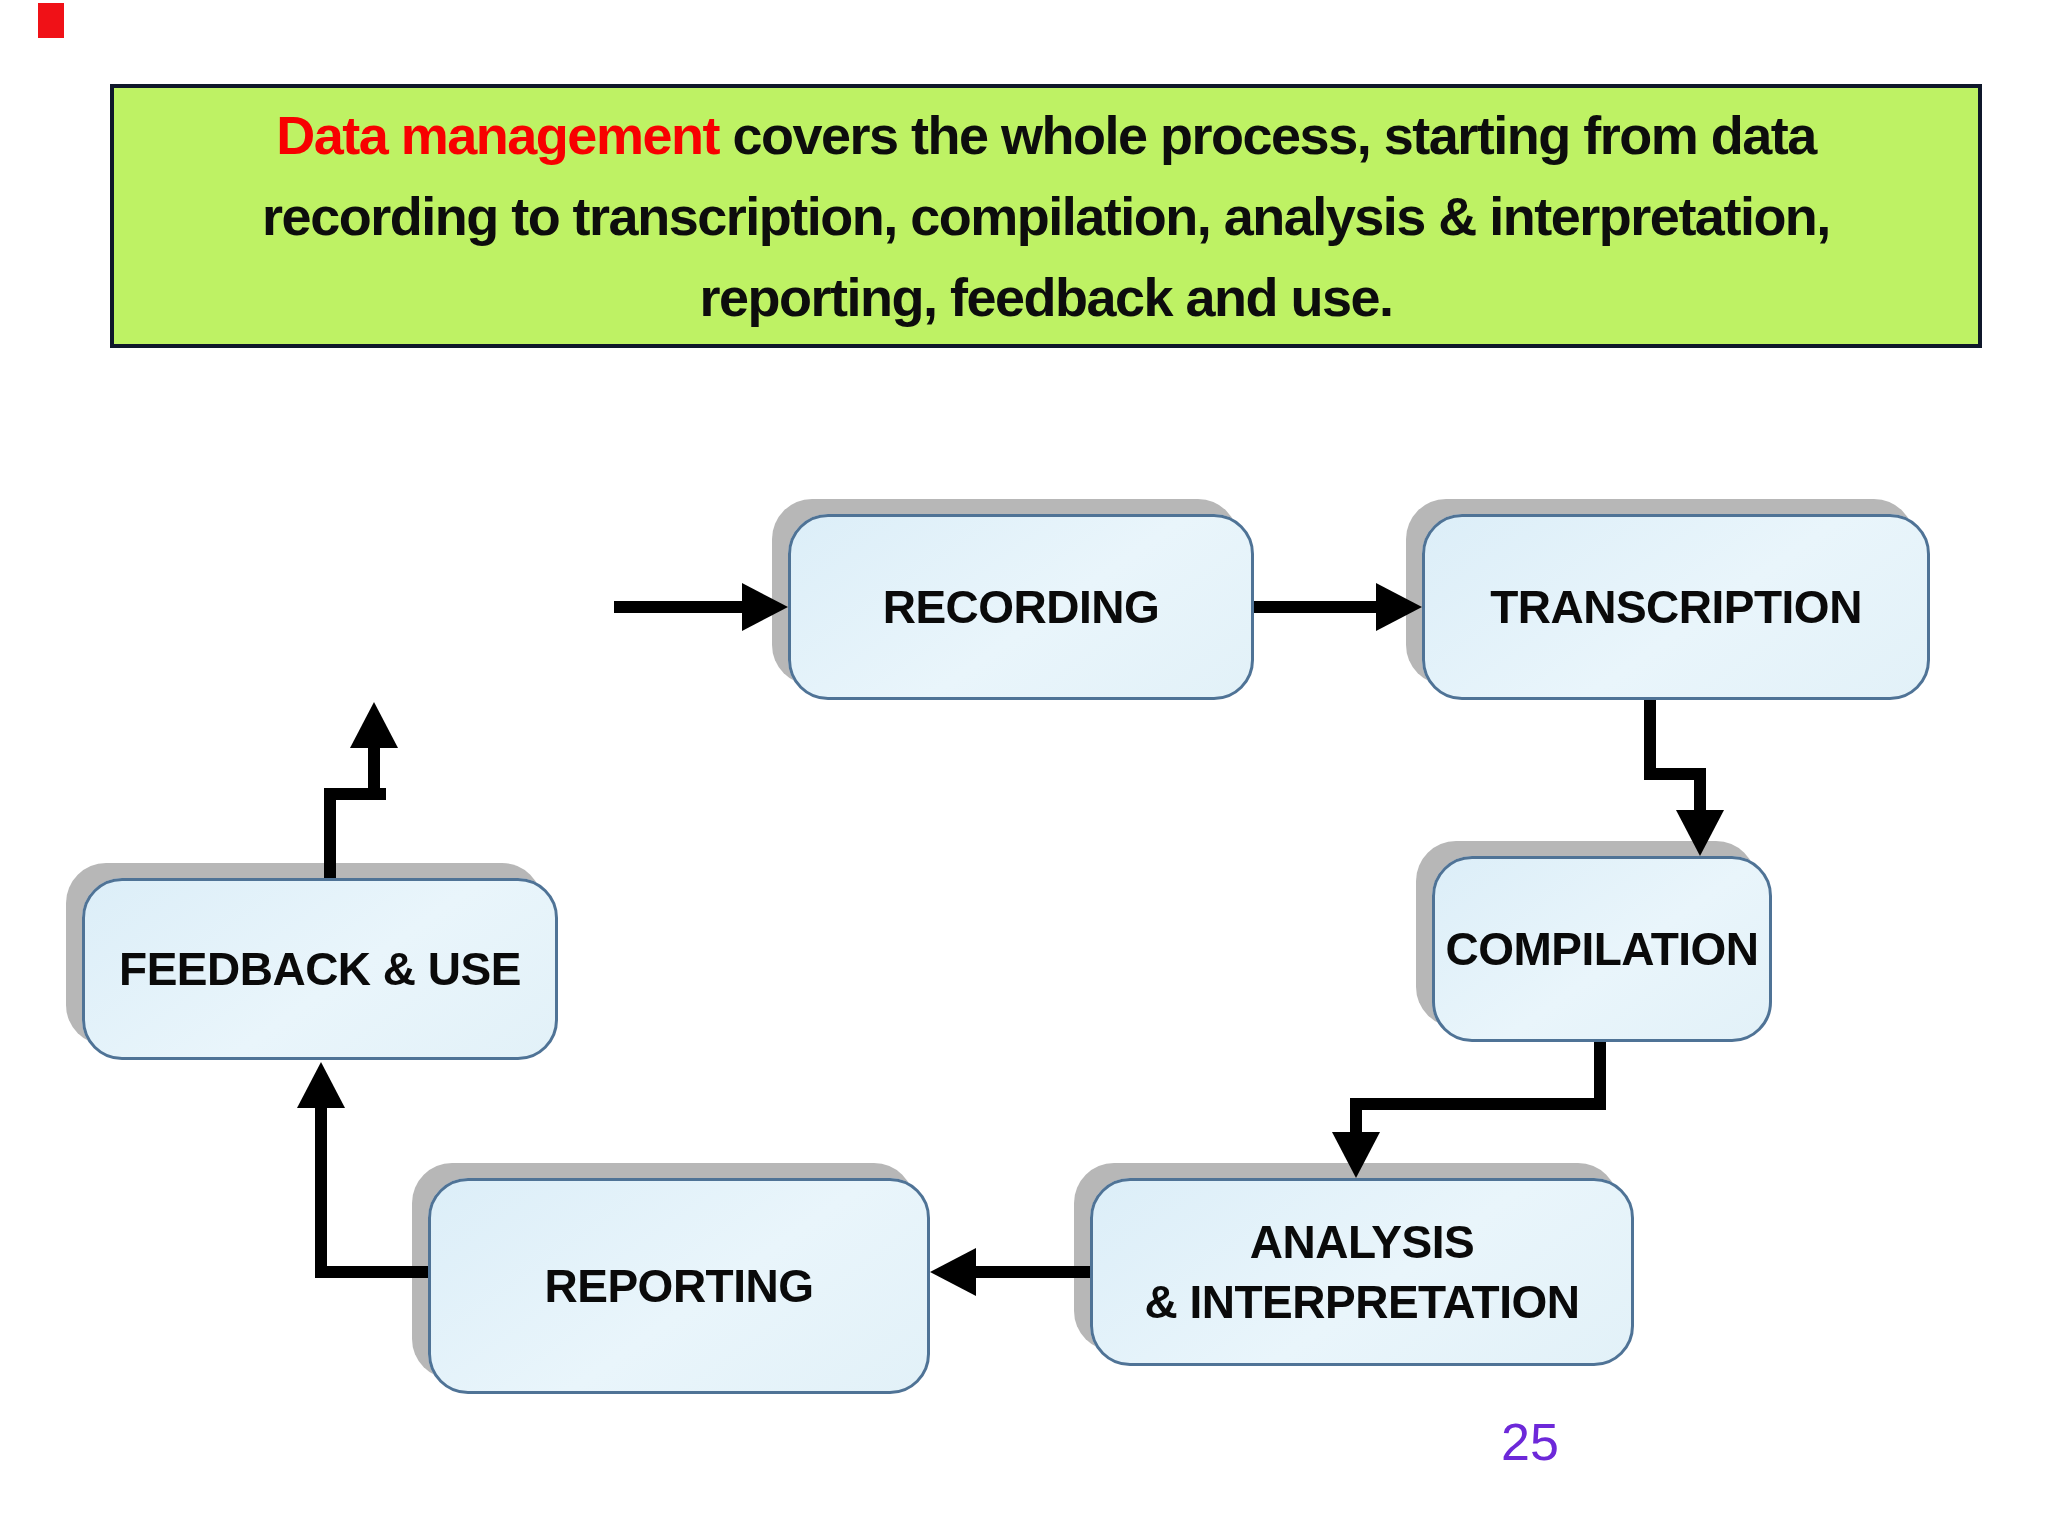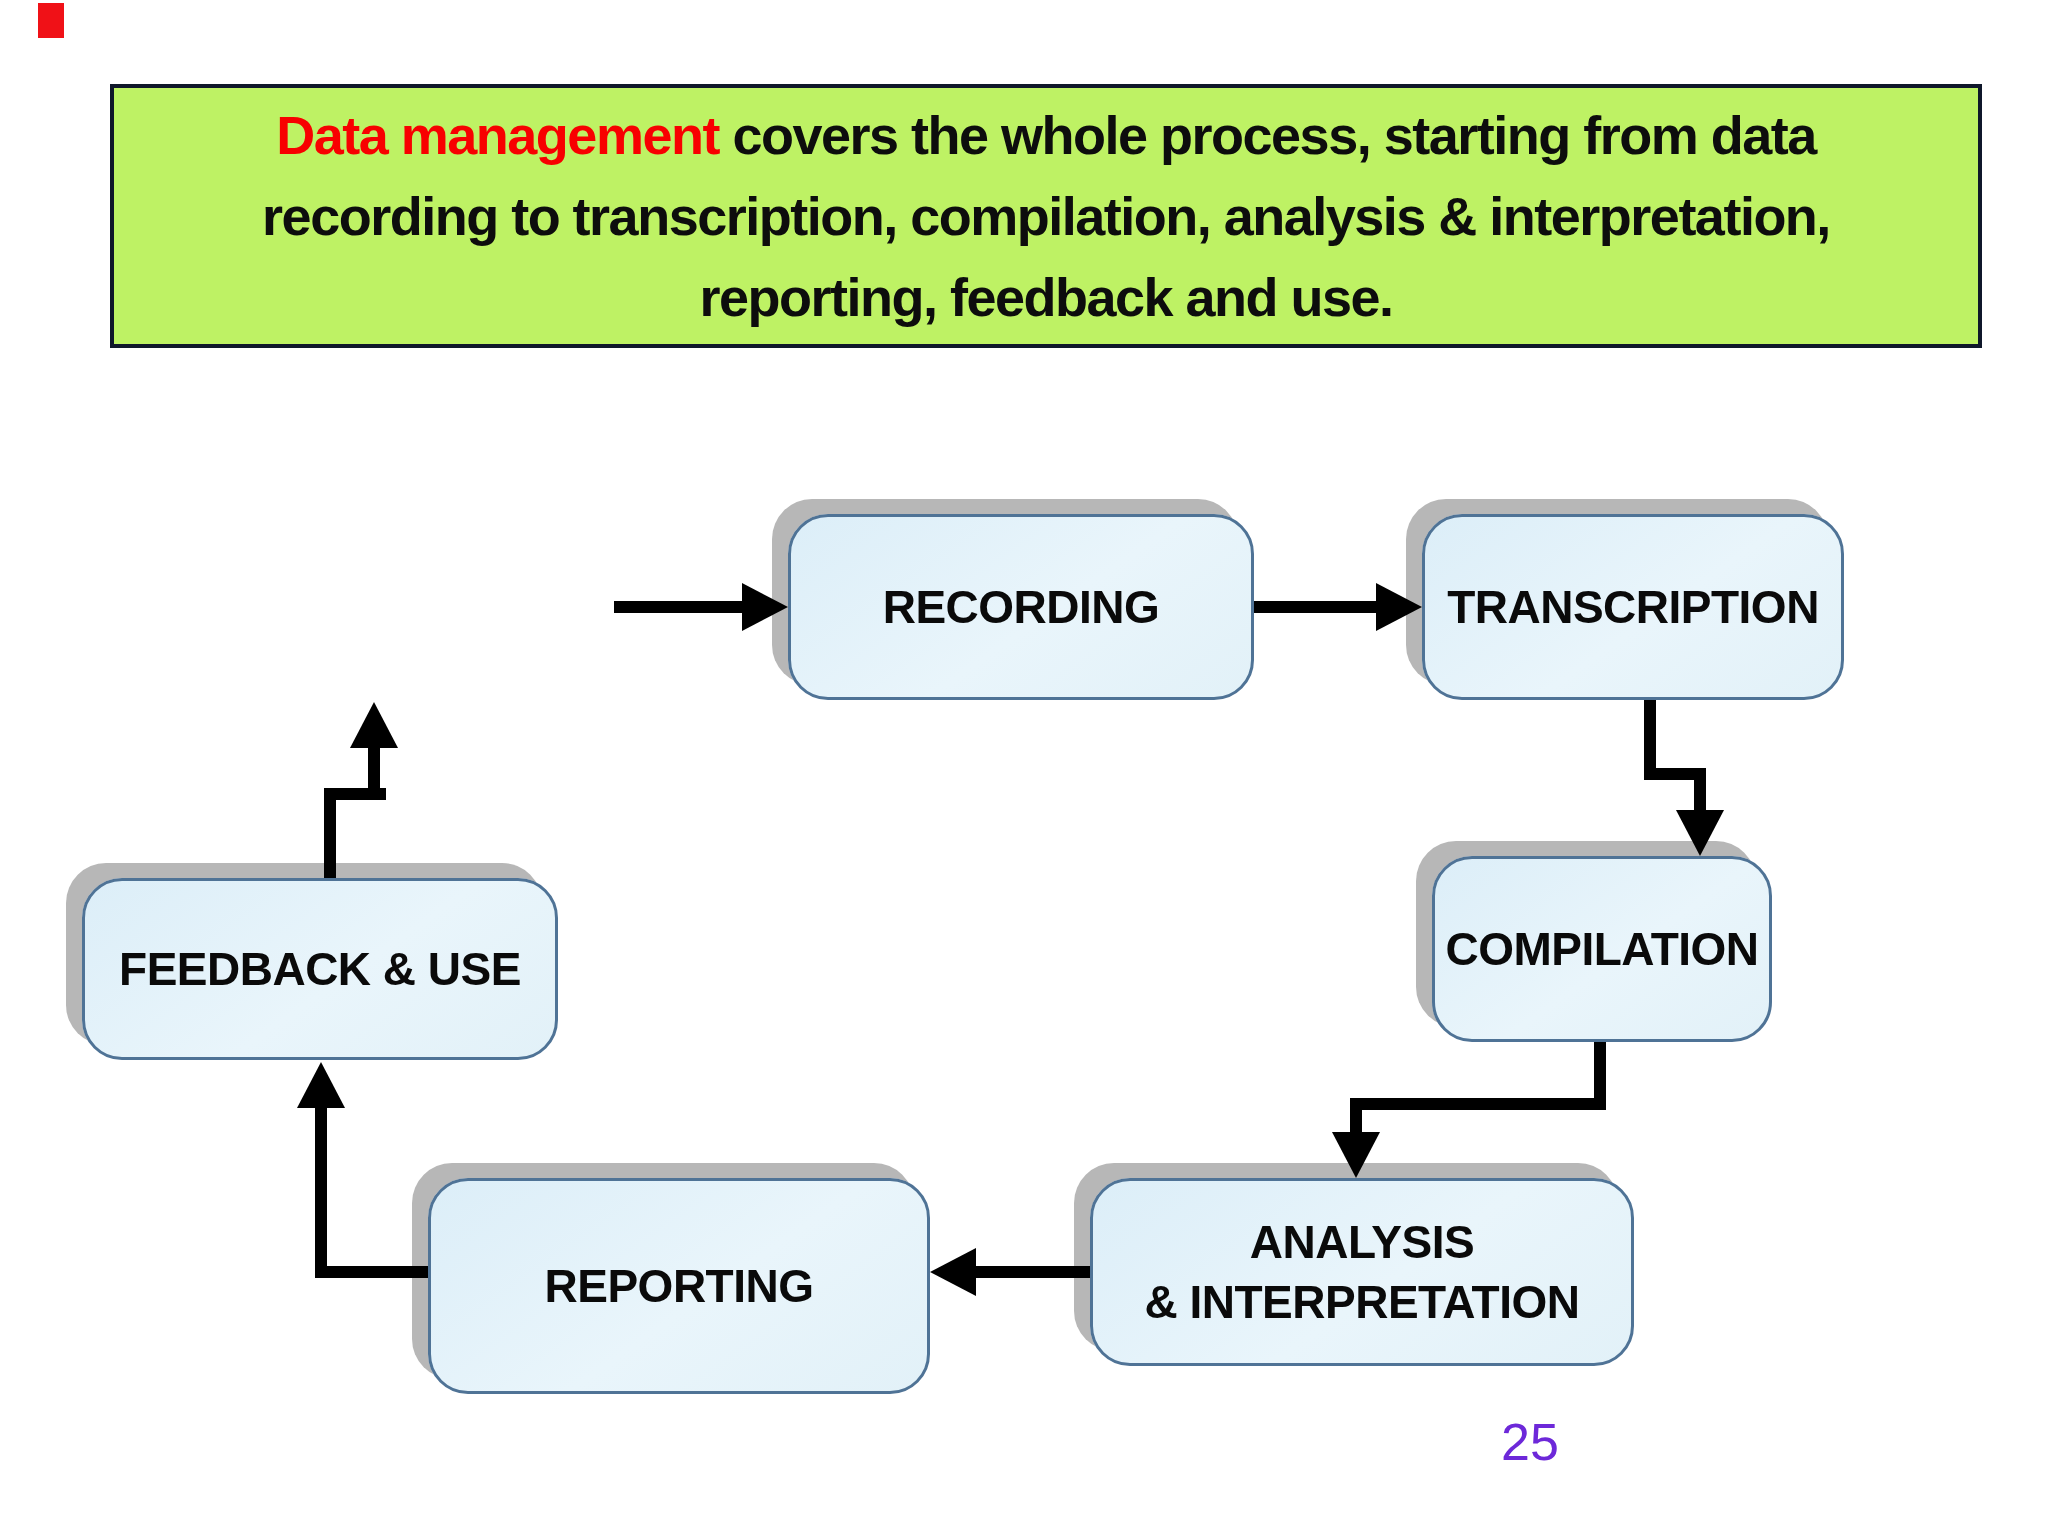"TRANSCRIPTION" div.node { width: 422px -> 508px }
